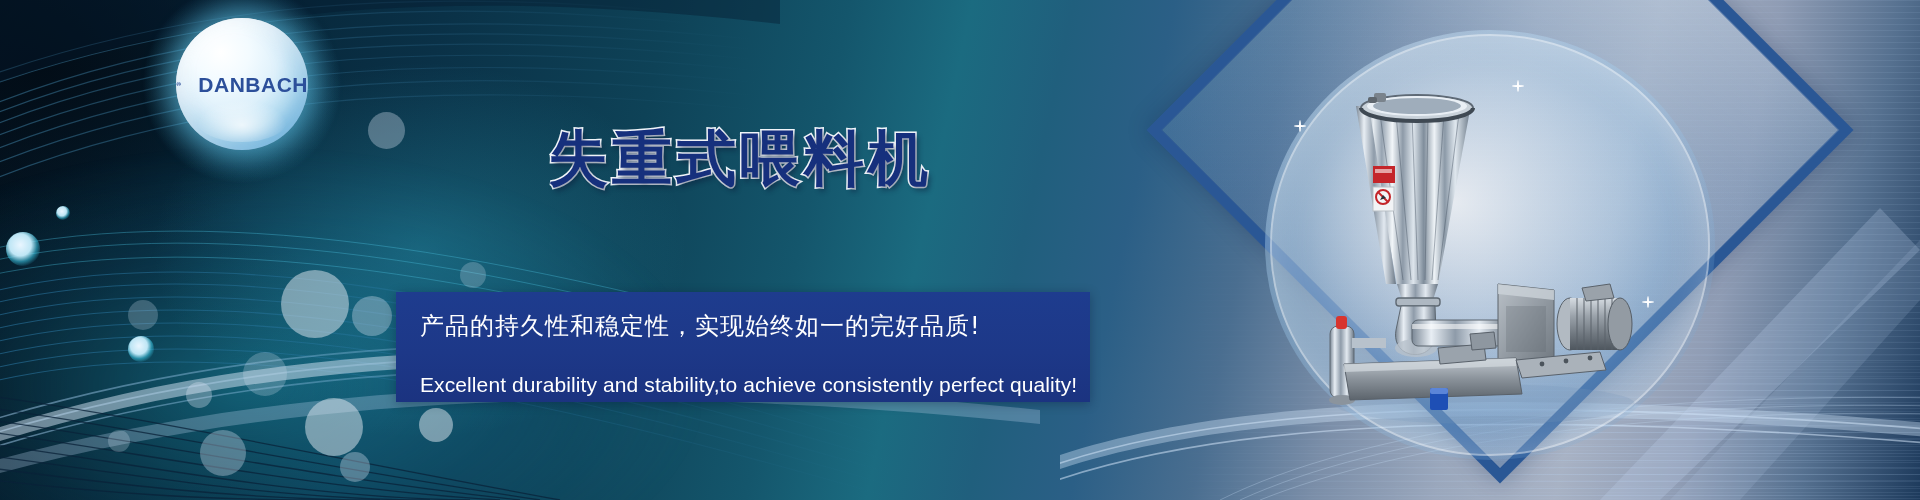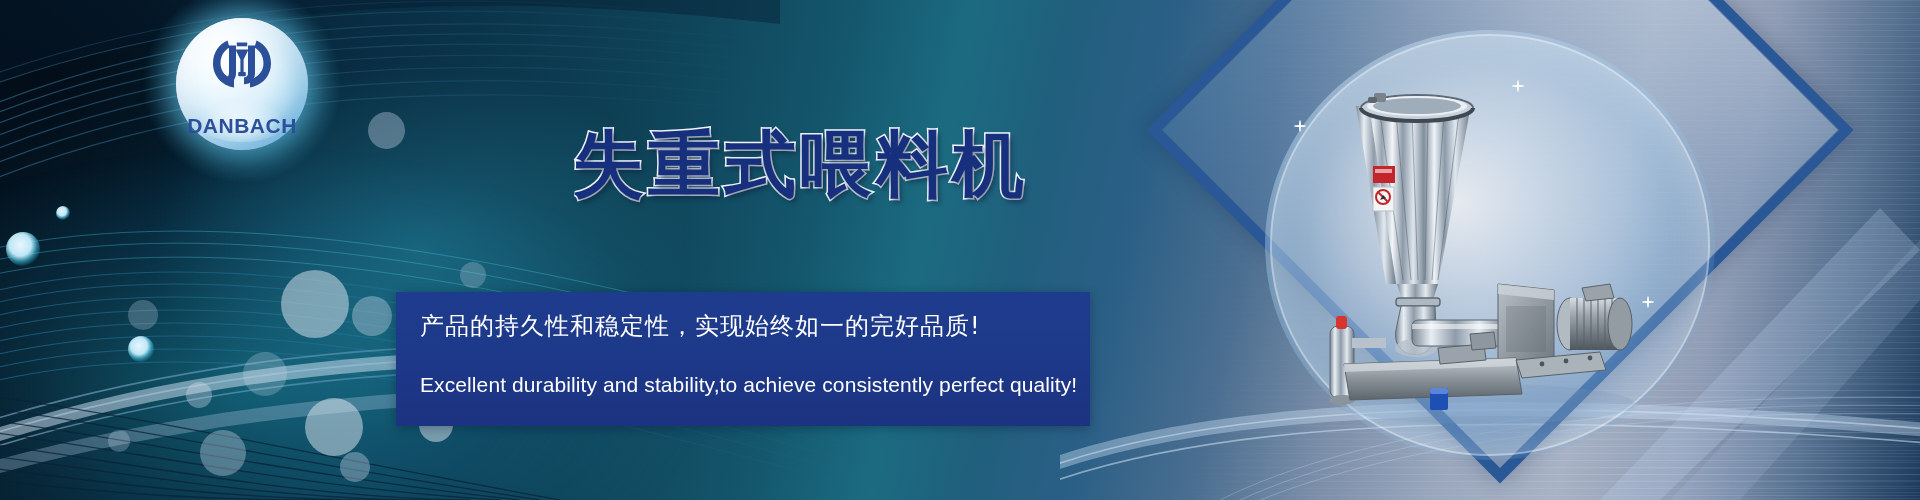"DANBACH" .logo-inner { flex-direction: column -> row }
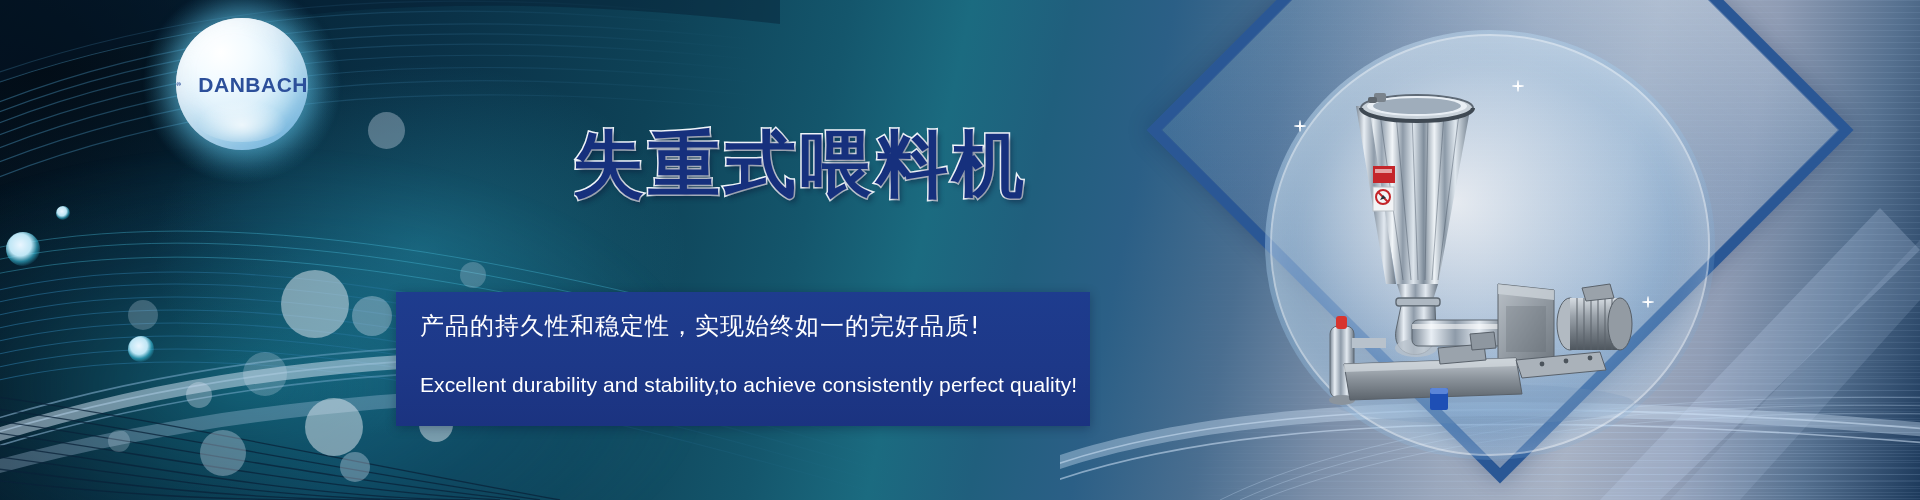"失重式喂料机" .title { font-size: 72px -> 60px; left: 572px -> 548px }
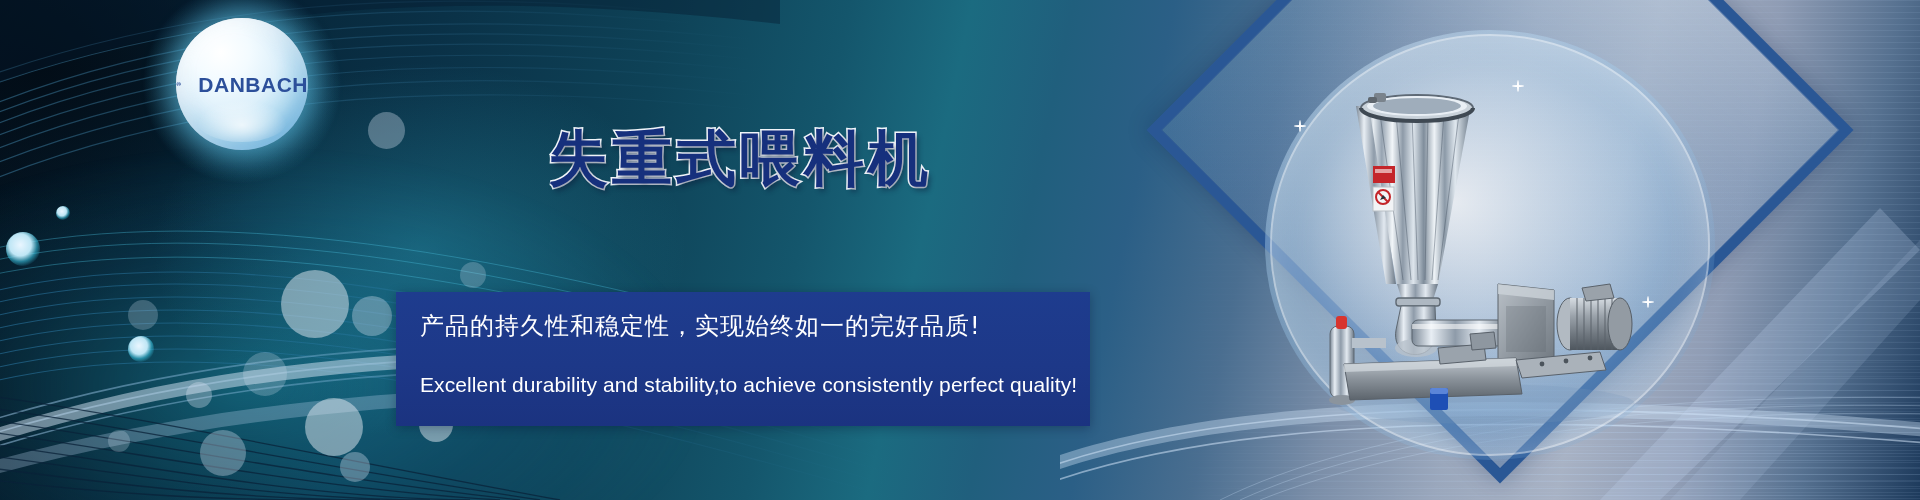"产品的持久性和稳定性，实现始终如一的完好品质!" .sub-box { height: 134px -> 110px }
